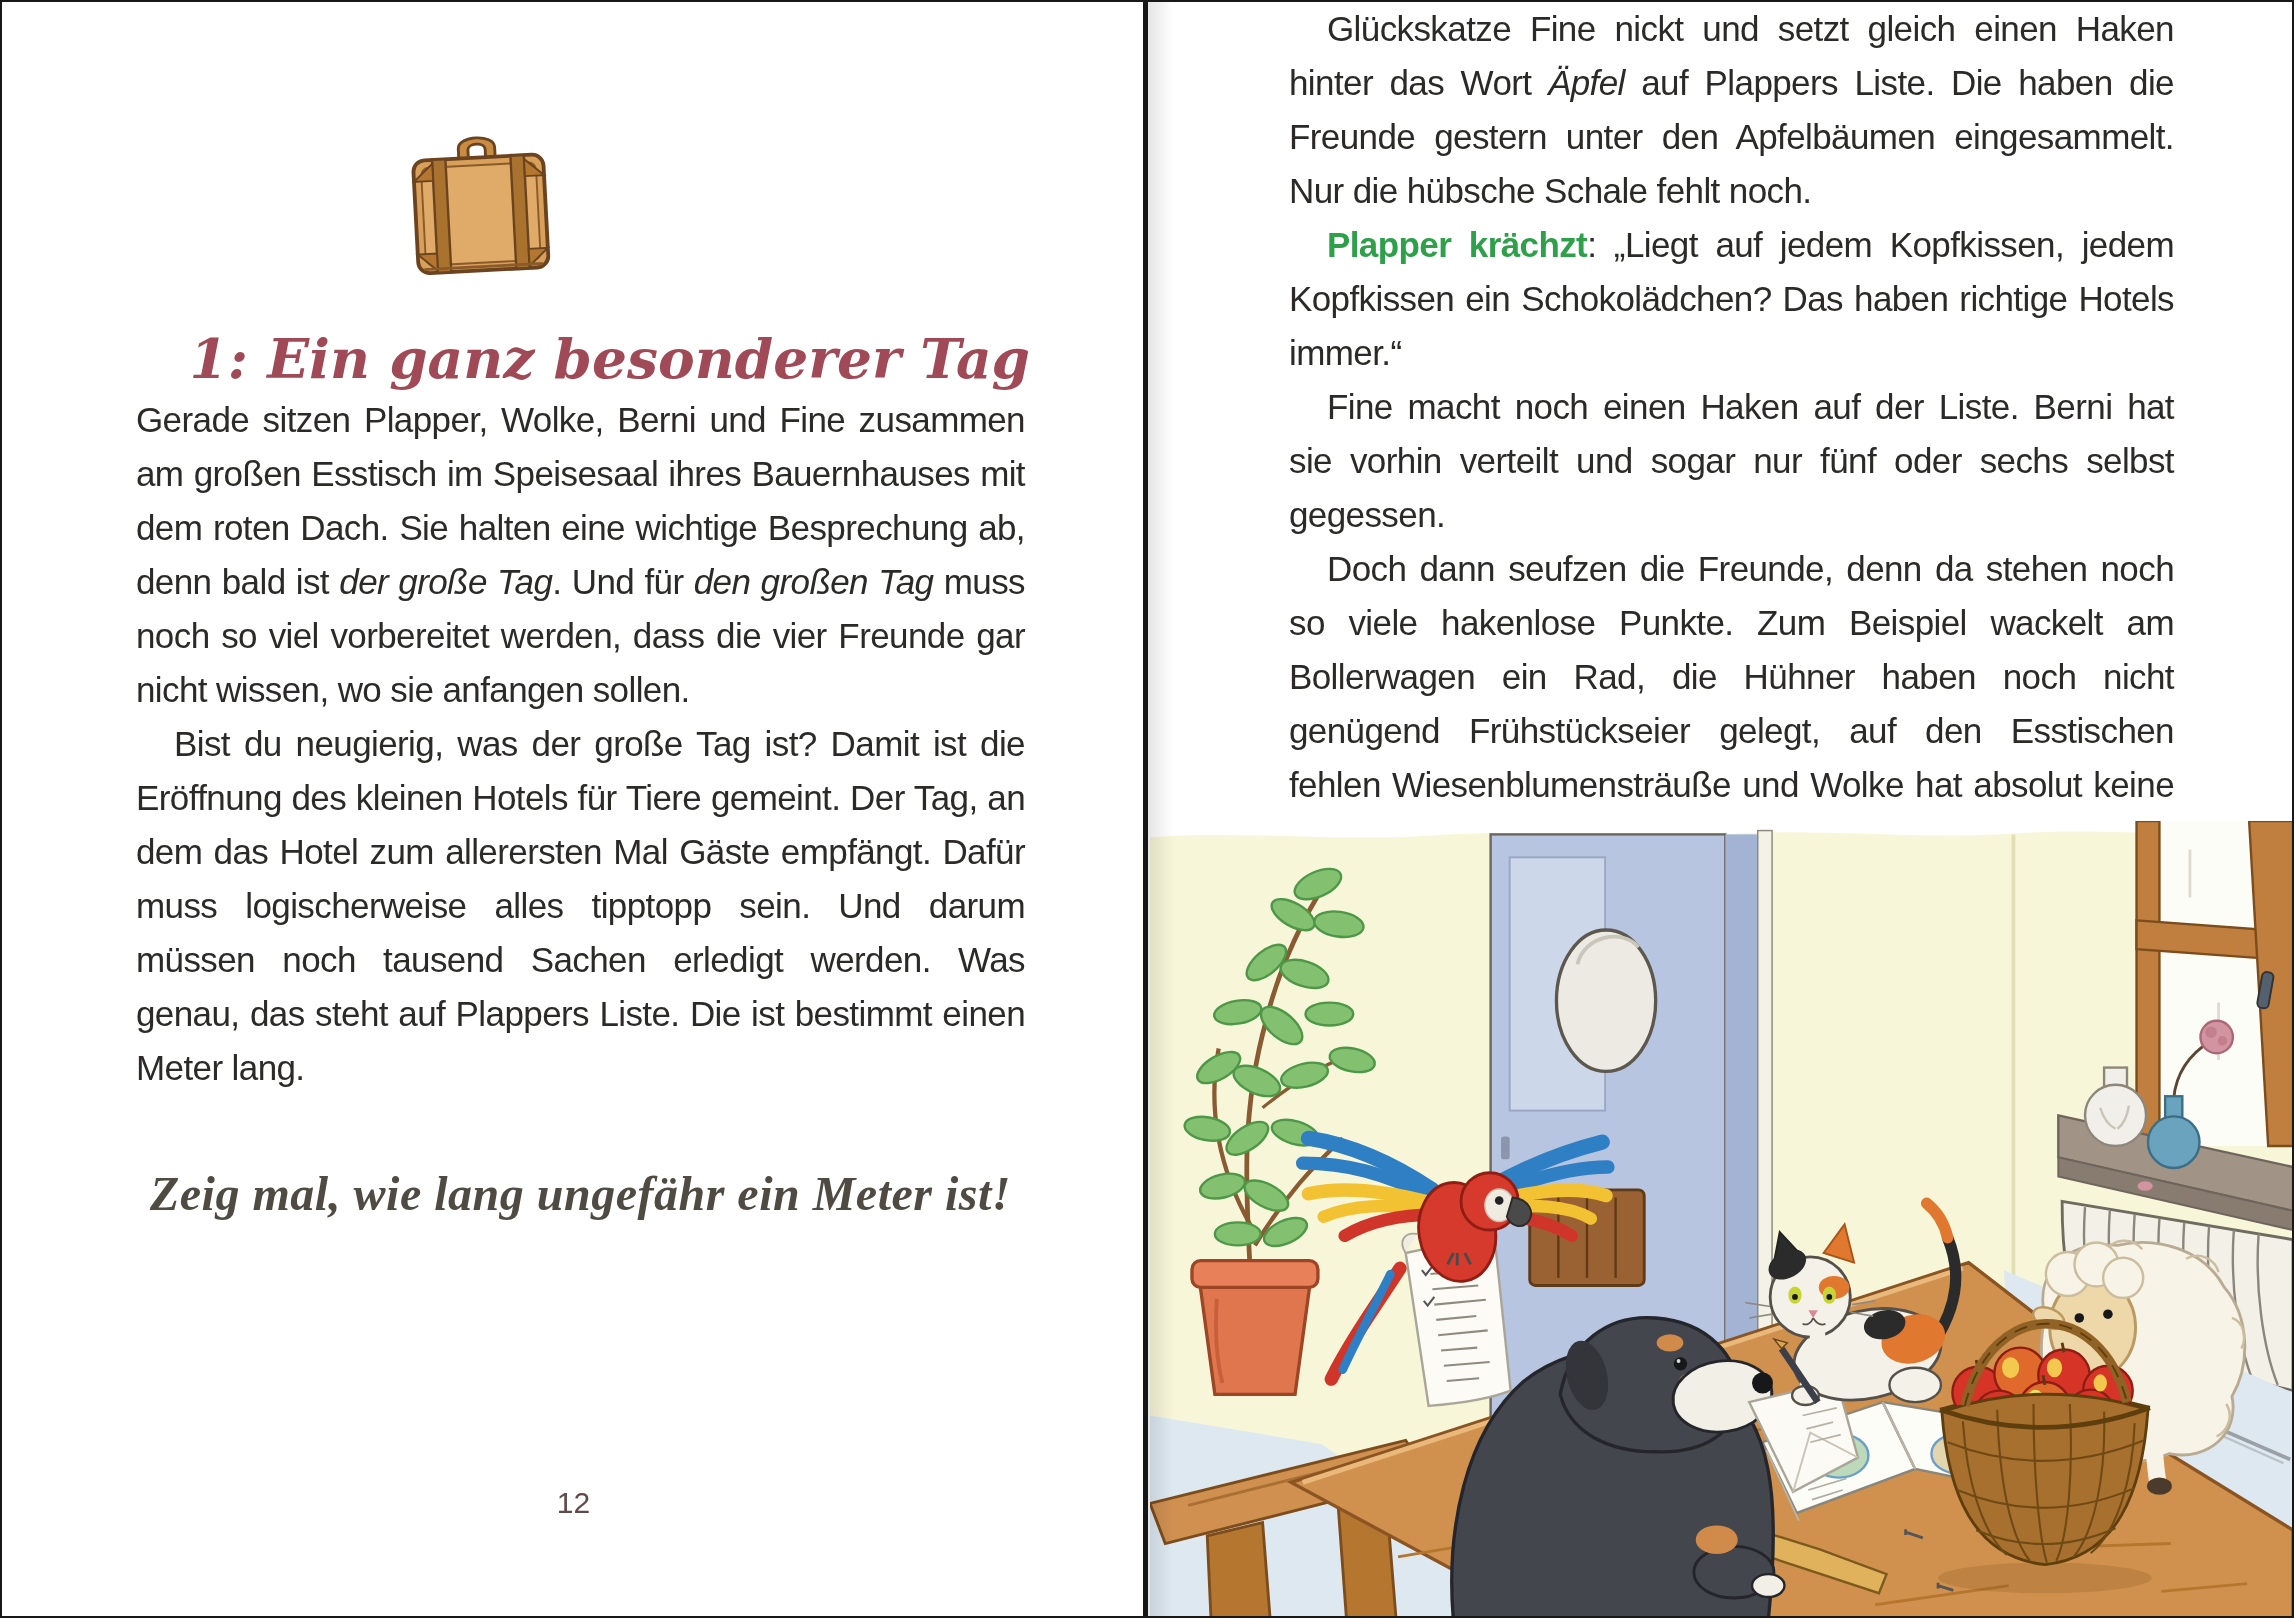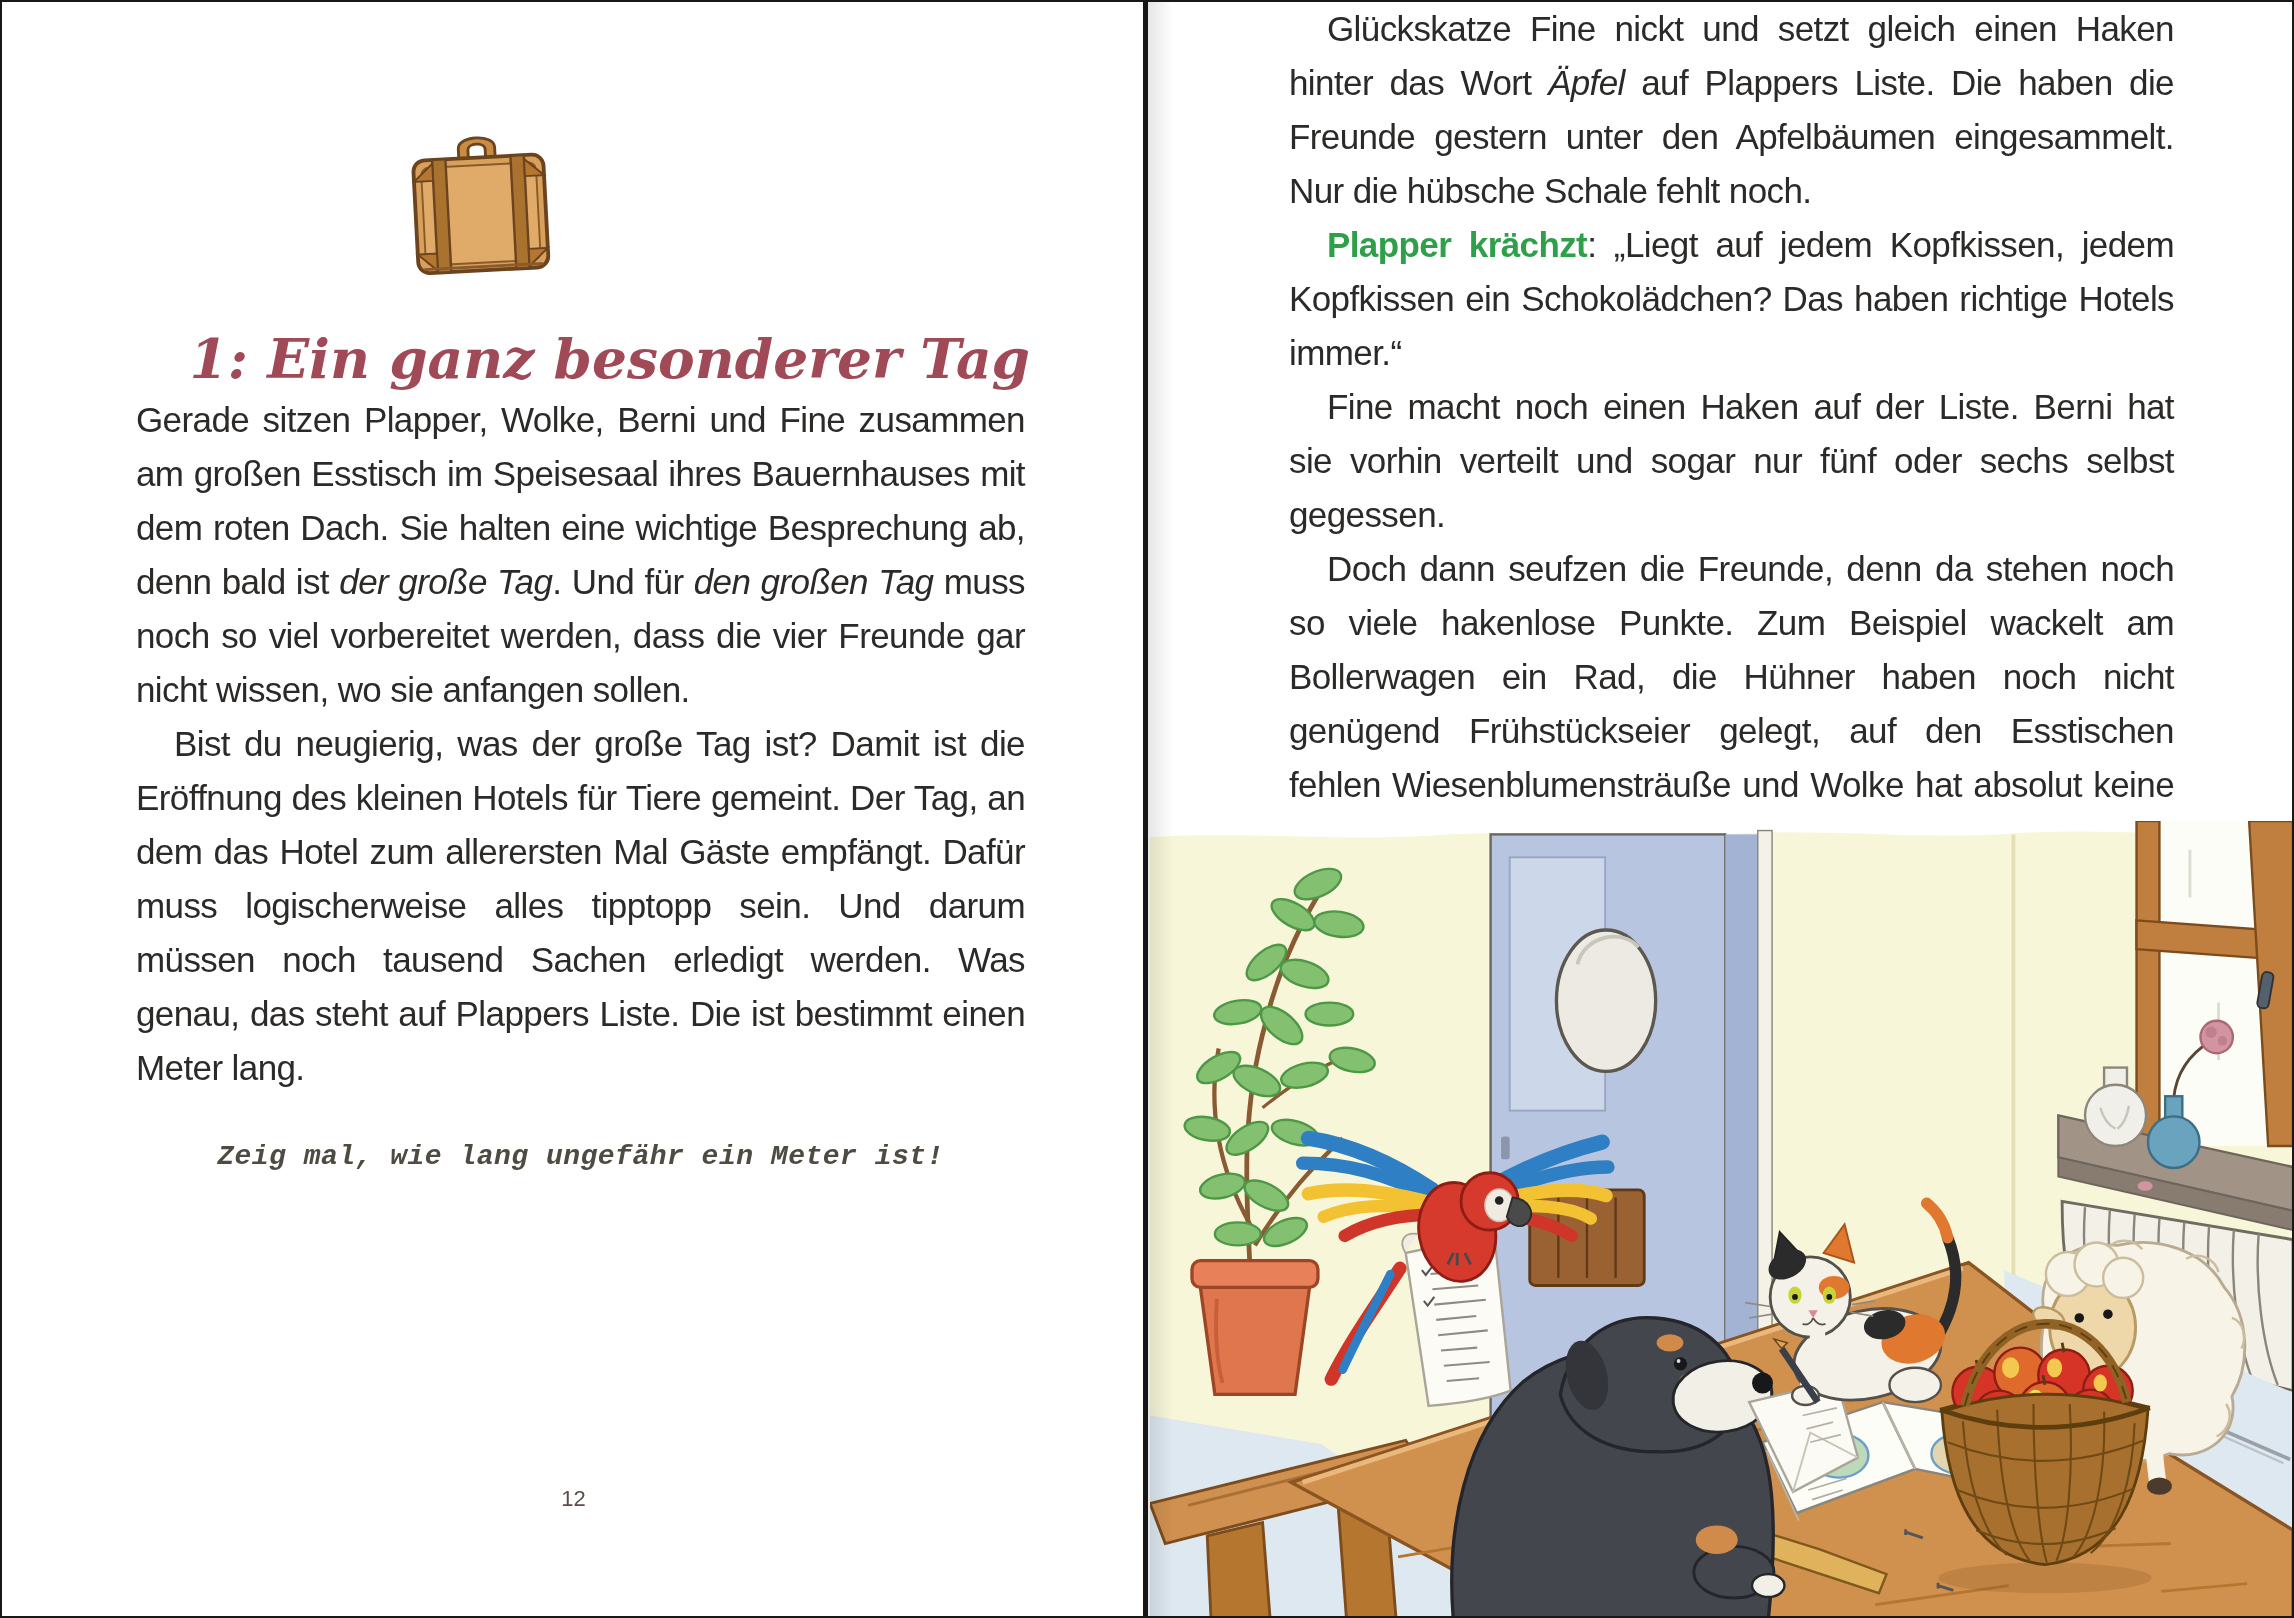"Zeig mal, wie lang ungefähr" .activity-line { font-family: Liberation Mono, monospace -> Liberation Serif, serif; font-size: 28px -> 48px; margin-top: 37px -> 74px }
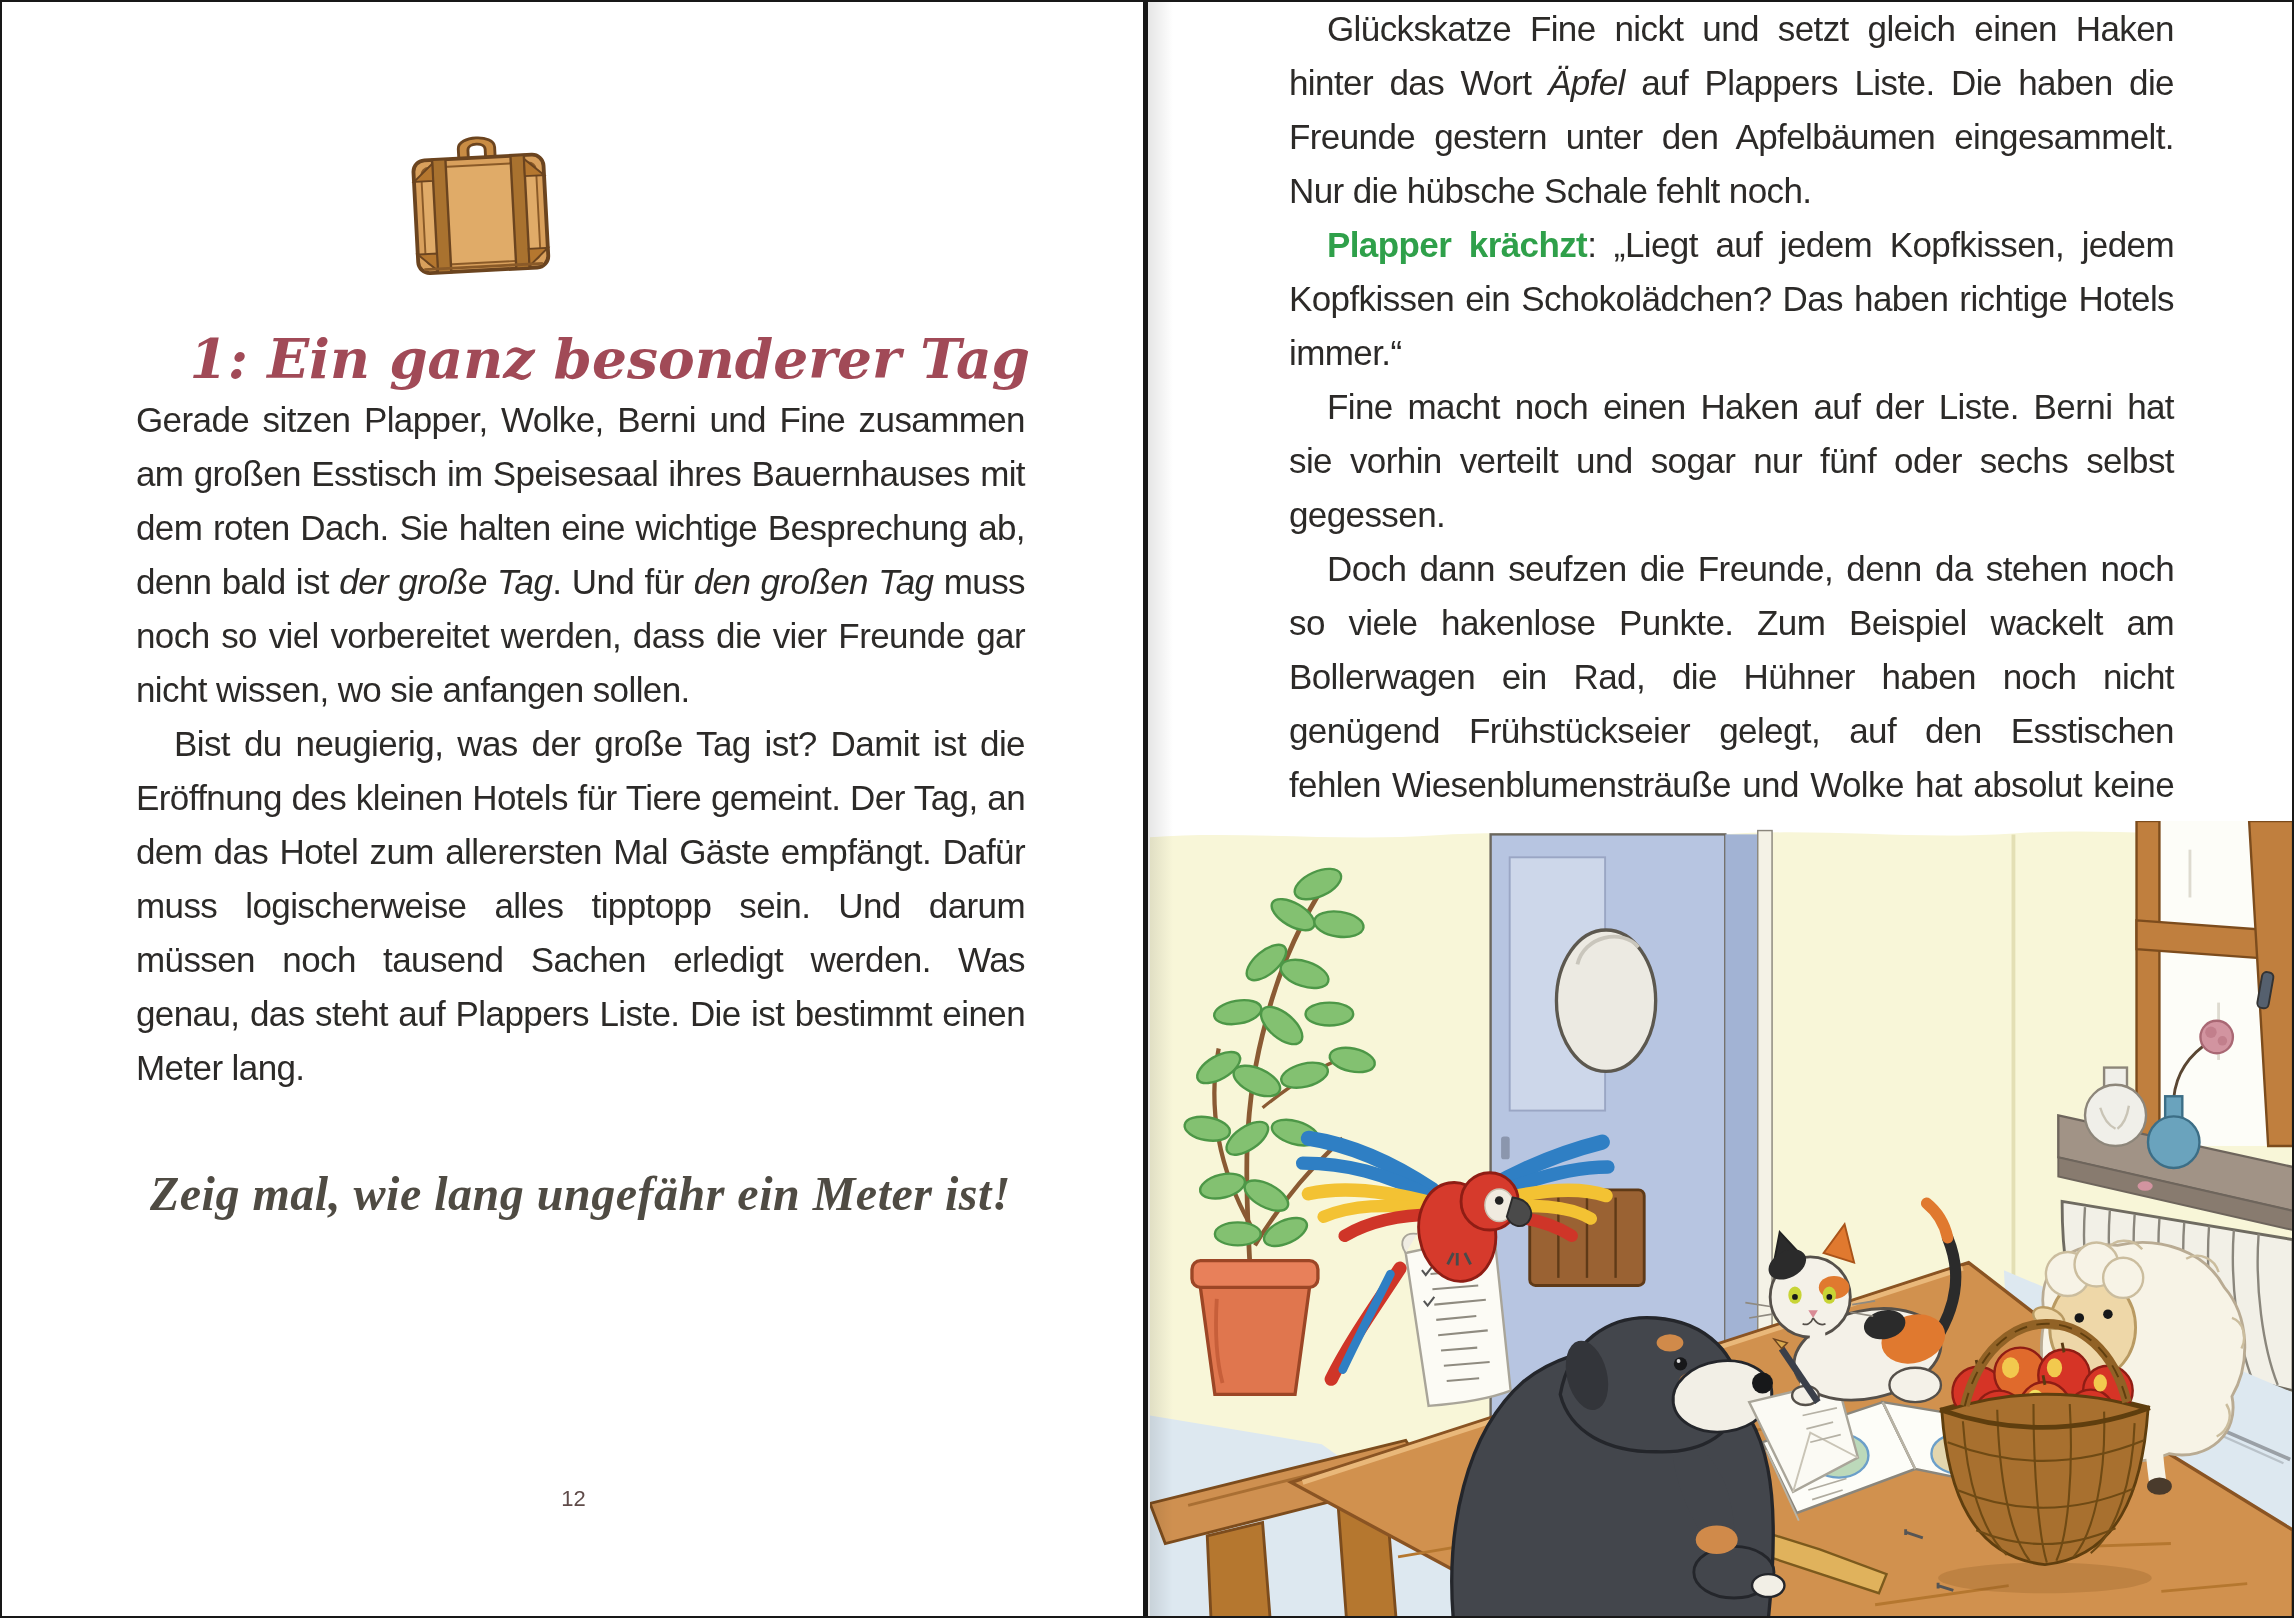"12" .page-number { font-size: 22px -> 30px }
